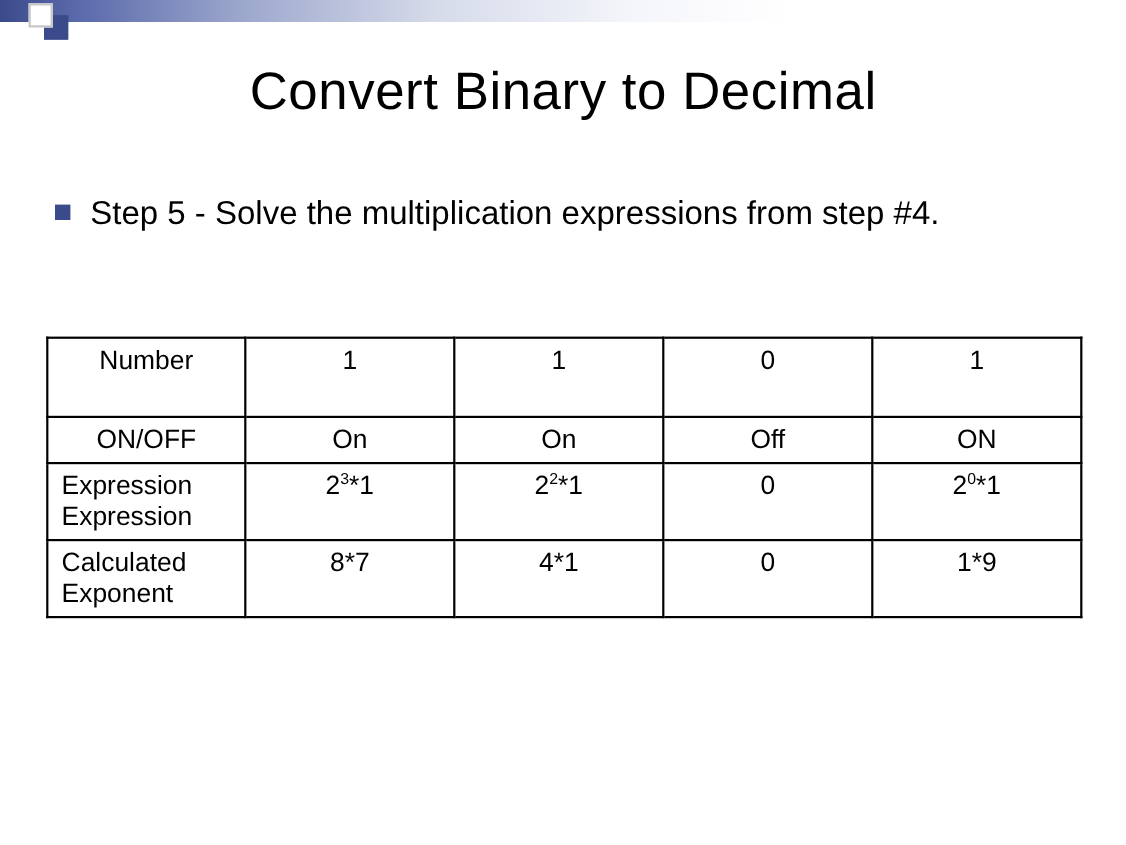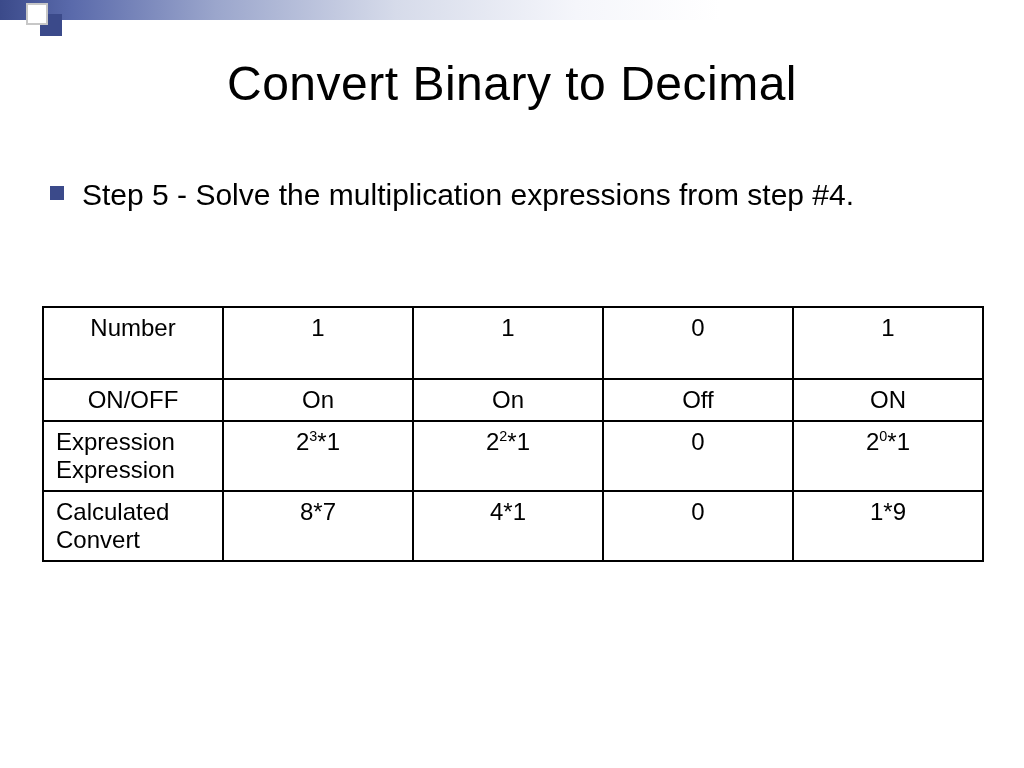"Convert" span { text: Convert -> Exponent }
